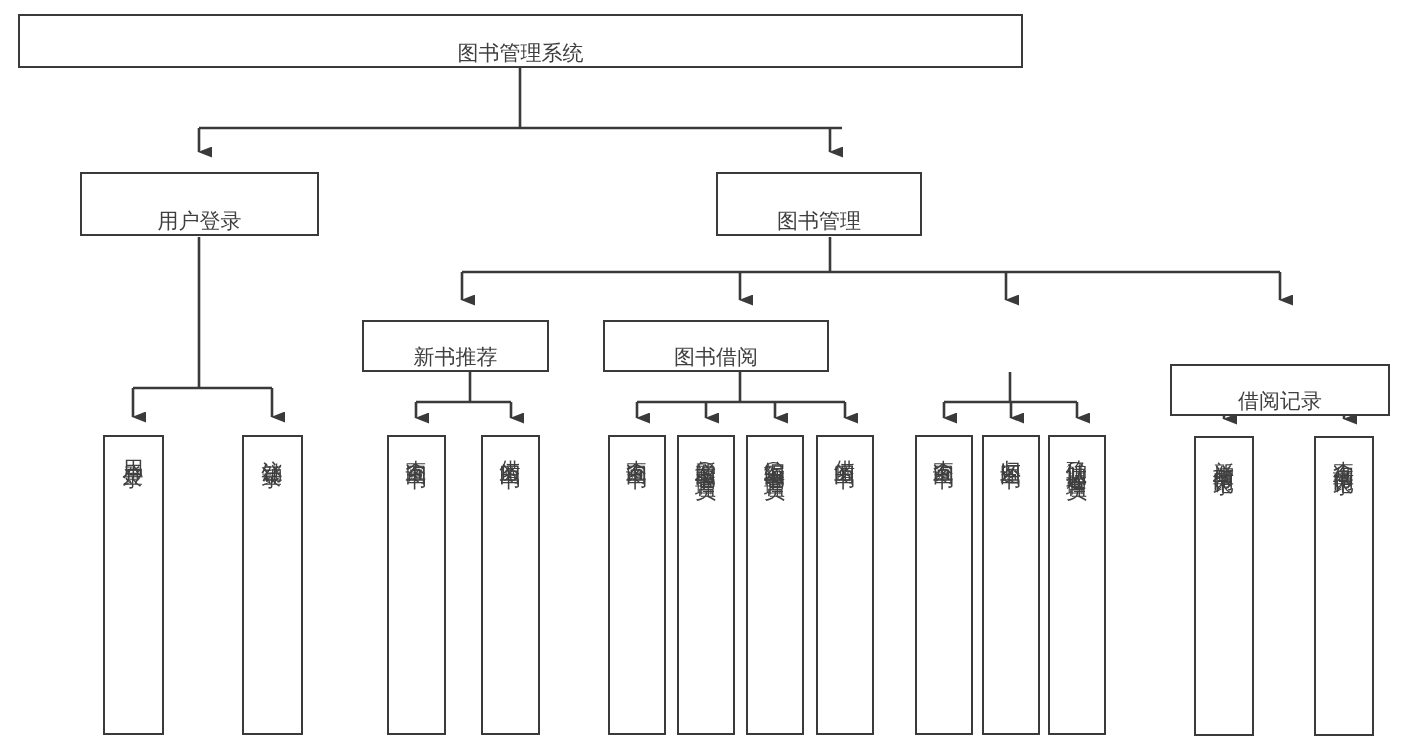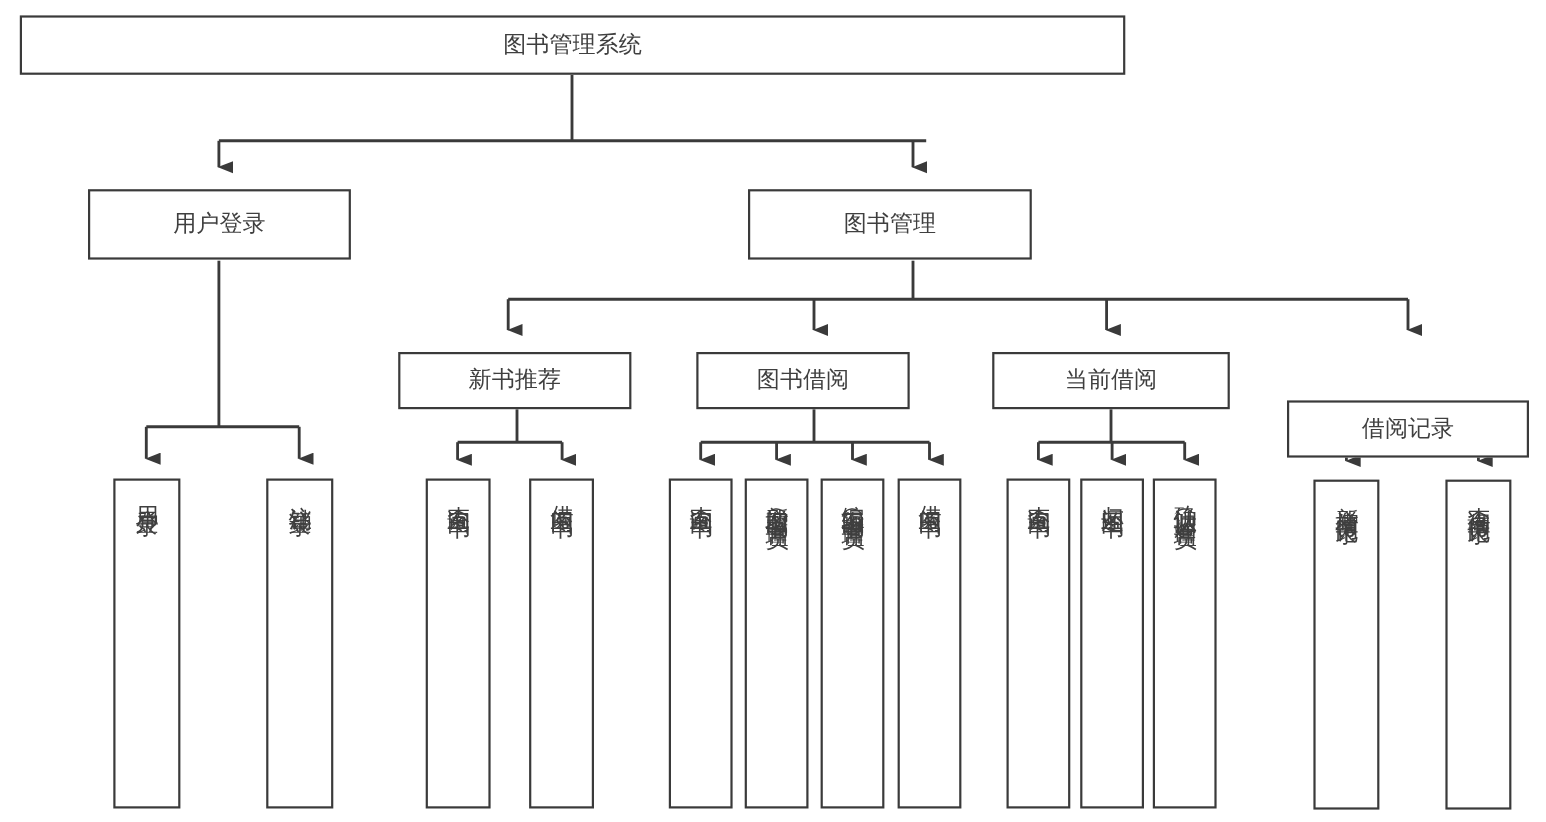"图书管理系统" .node { align-items: center -> flex-end }
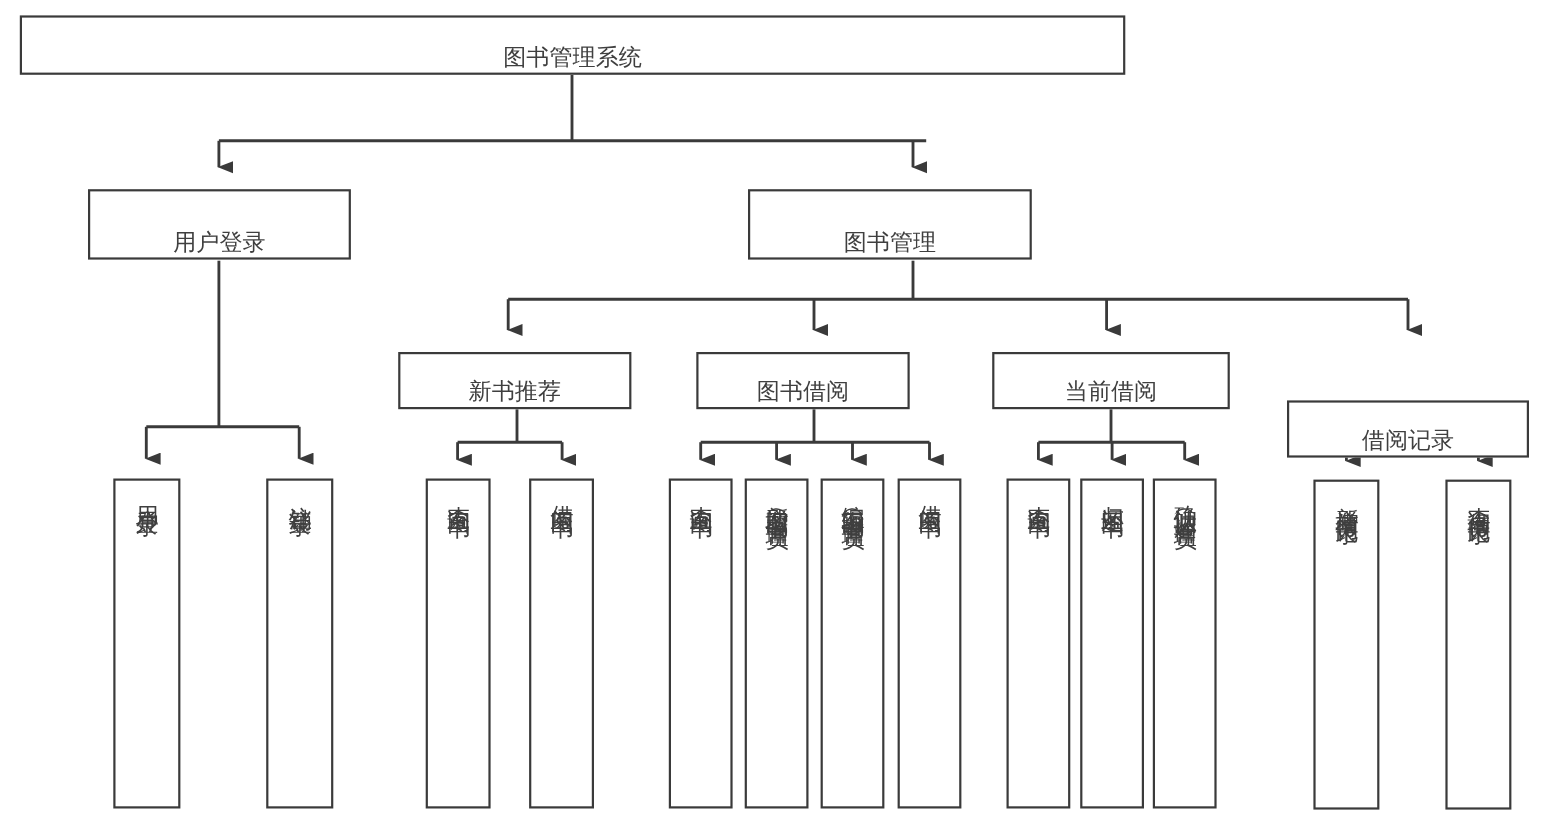"图书管理" div.node { left: 680px -> 716px; width: 258px -> 206px }
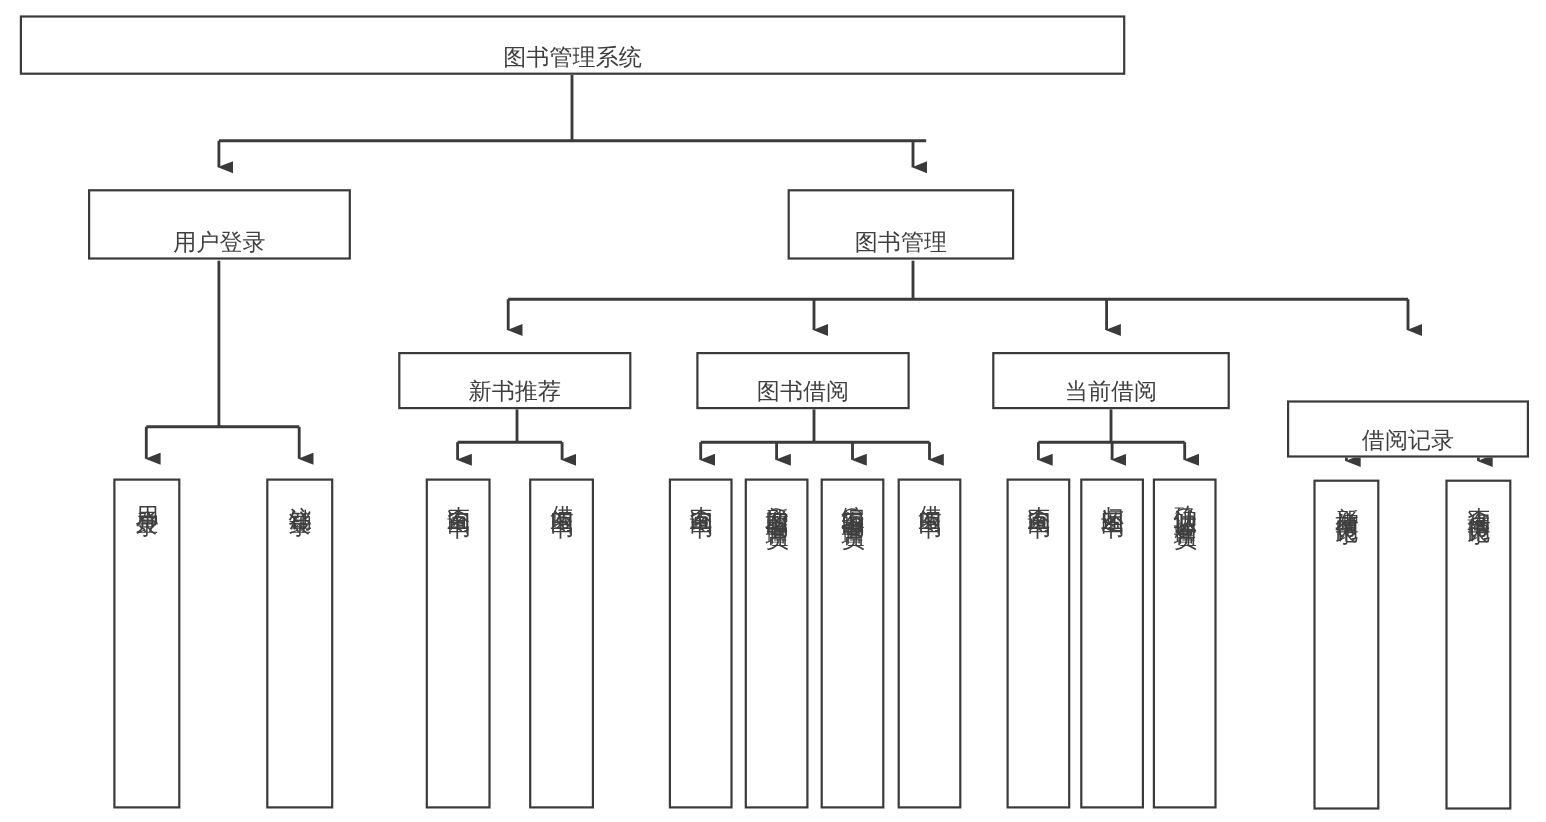"新书推荐" div.node { width: 212px -> 187px }
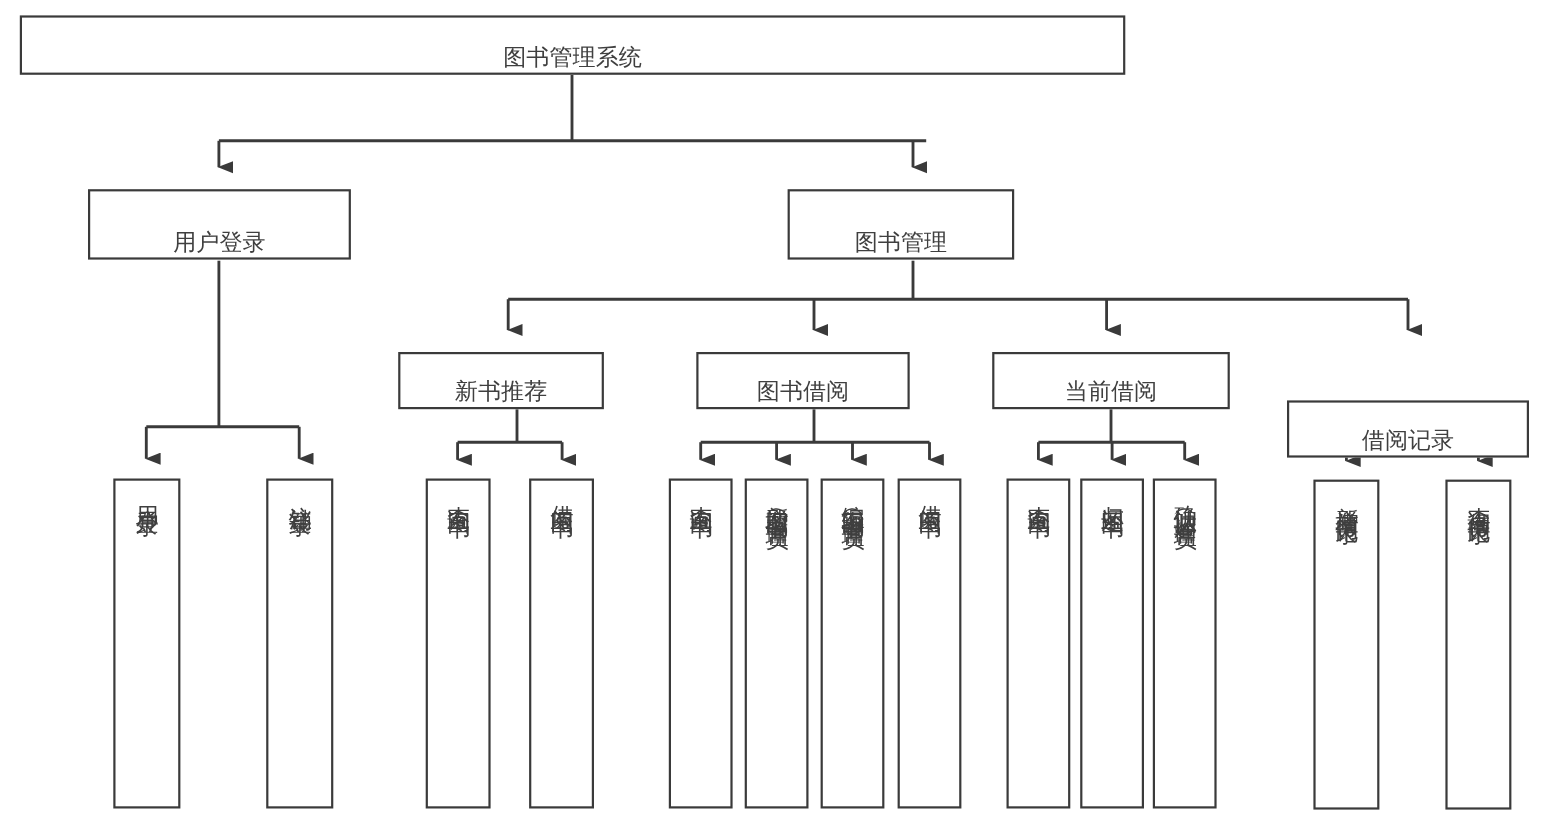"图书借阅" div.node { left: 633px -> 603px; width: 194px -> 226px }
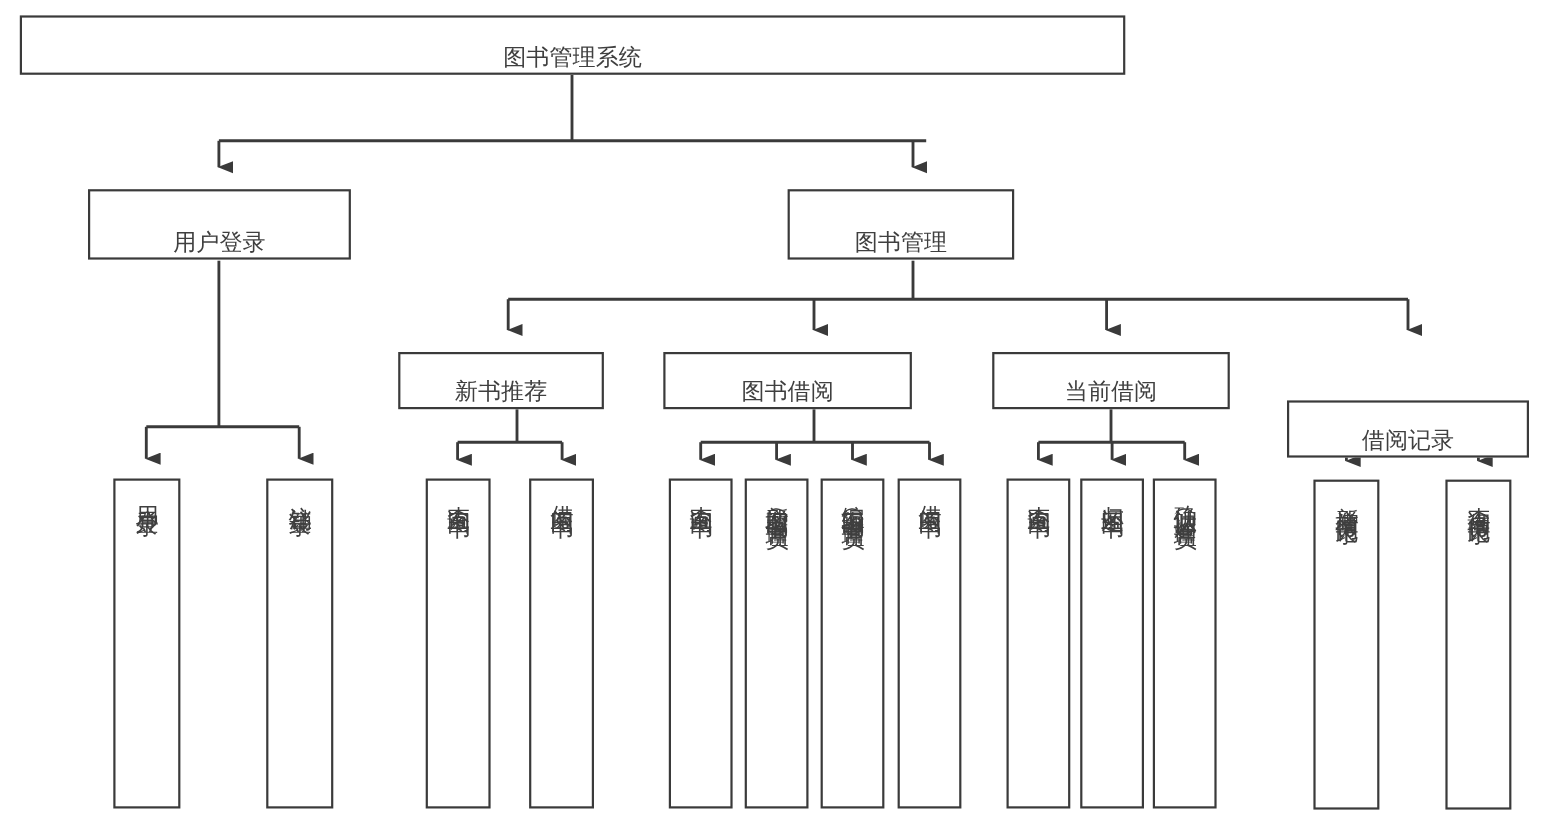"当前借阅" div.node { html: <div> <span>当前借阅</span> </div> -> none }
